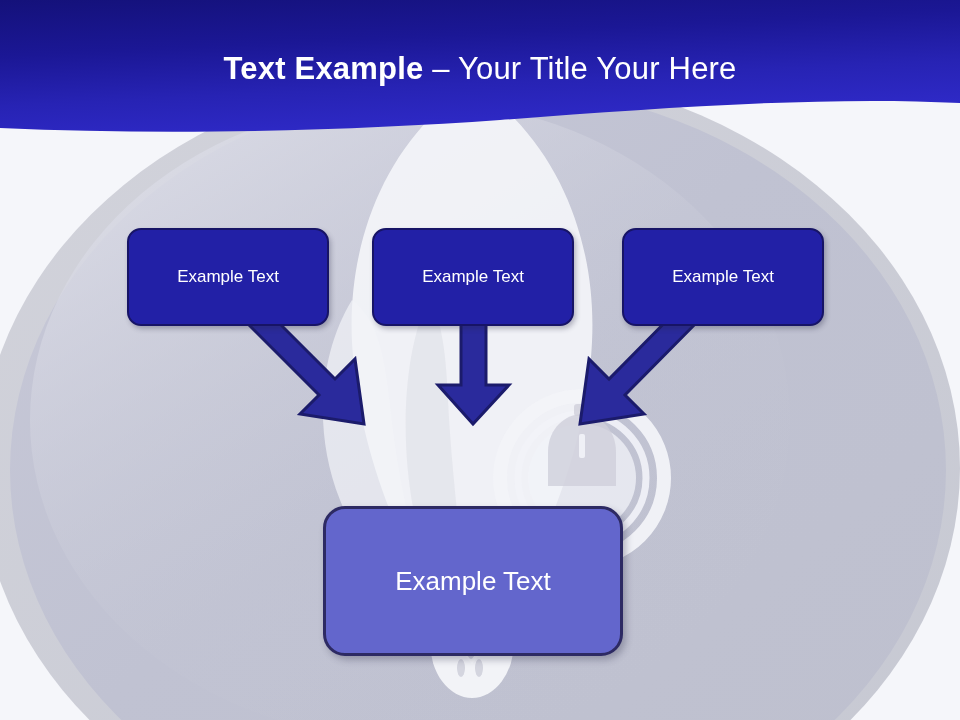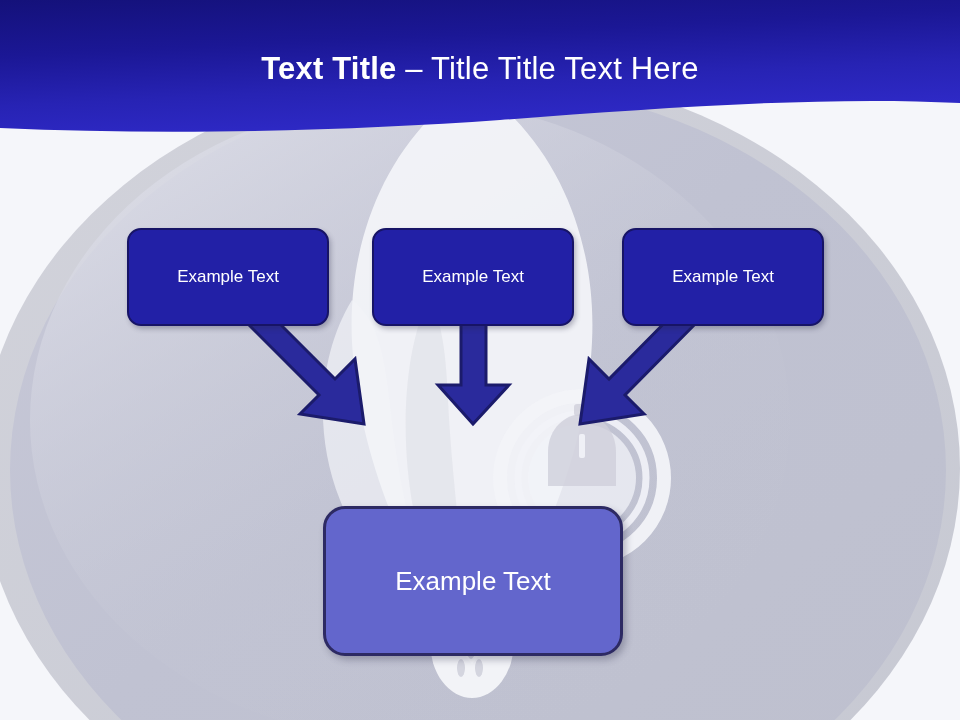"Text Title" span.strong { text: Title -> Example }
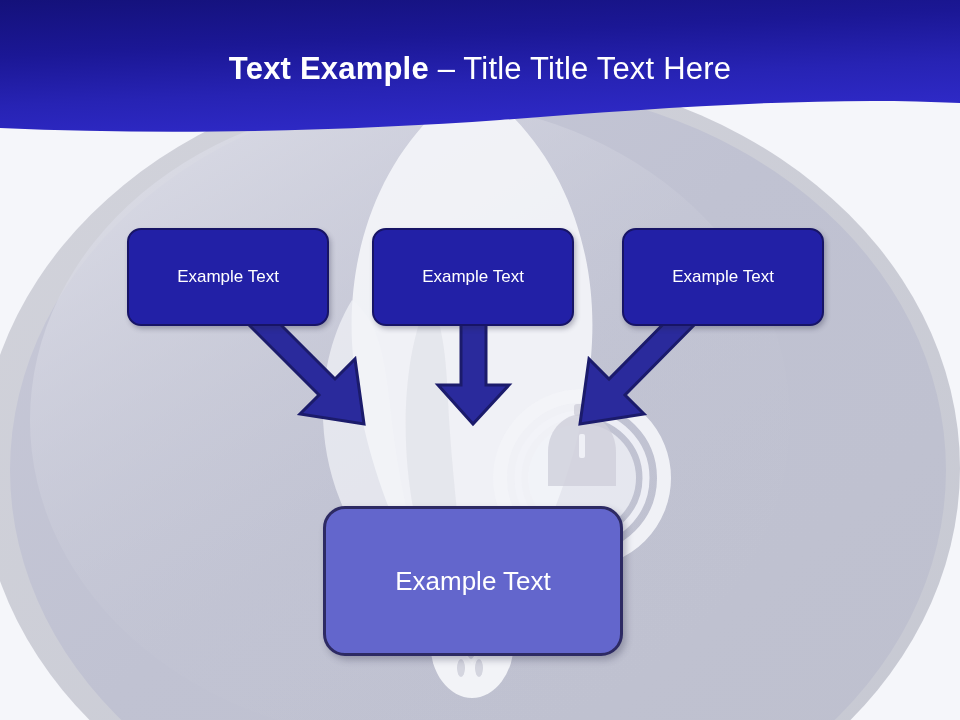"Title Title Text Here" span.light { text: Title Title Text -> Your Title Your }
